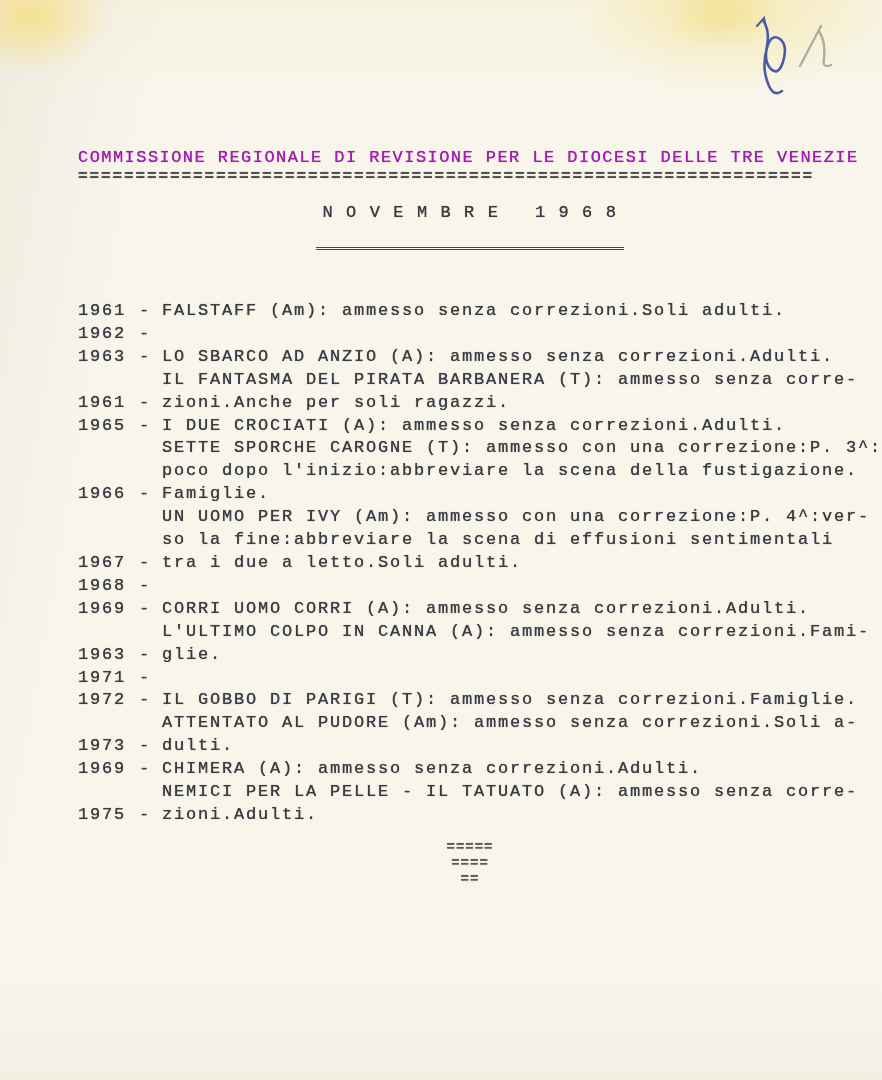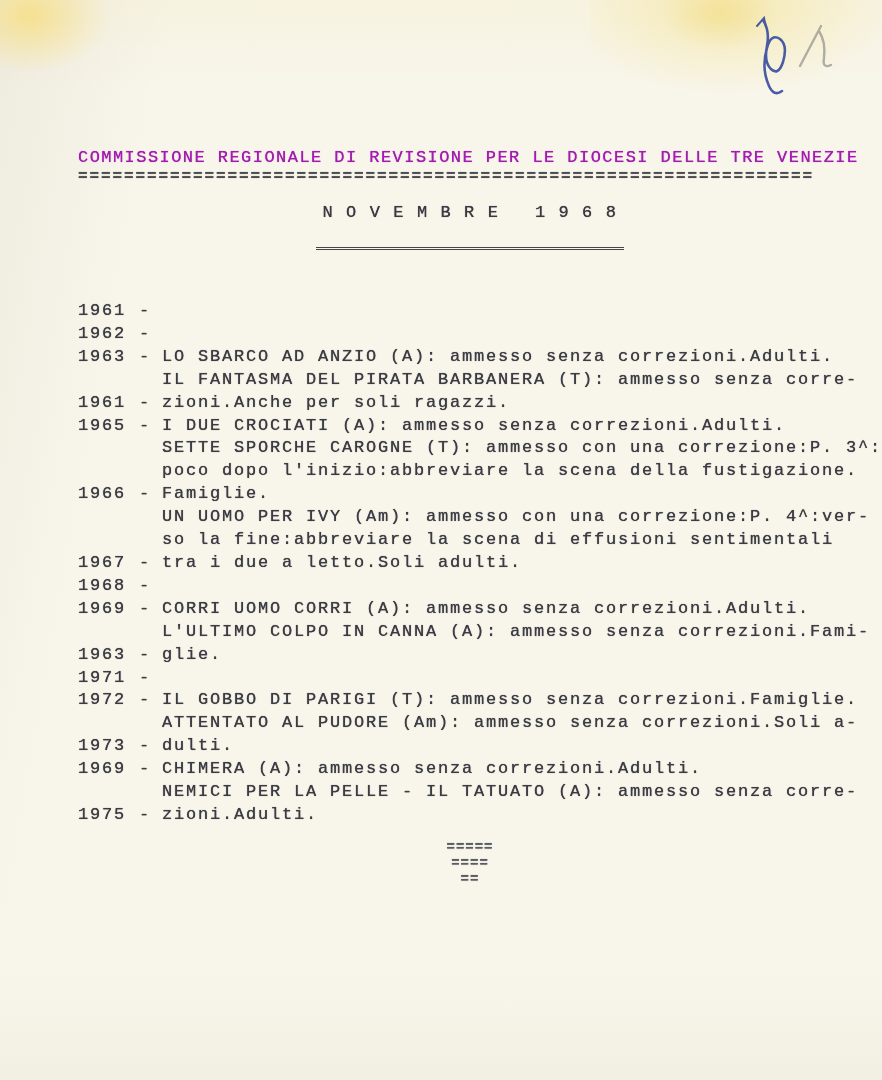"FALSTAFF (Am): ammesso senza" span.etext { html: none -> <span>FALSTAFF (Am): ammesso senza correzioni.Soli adulti.</span> }
